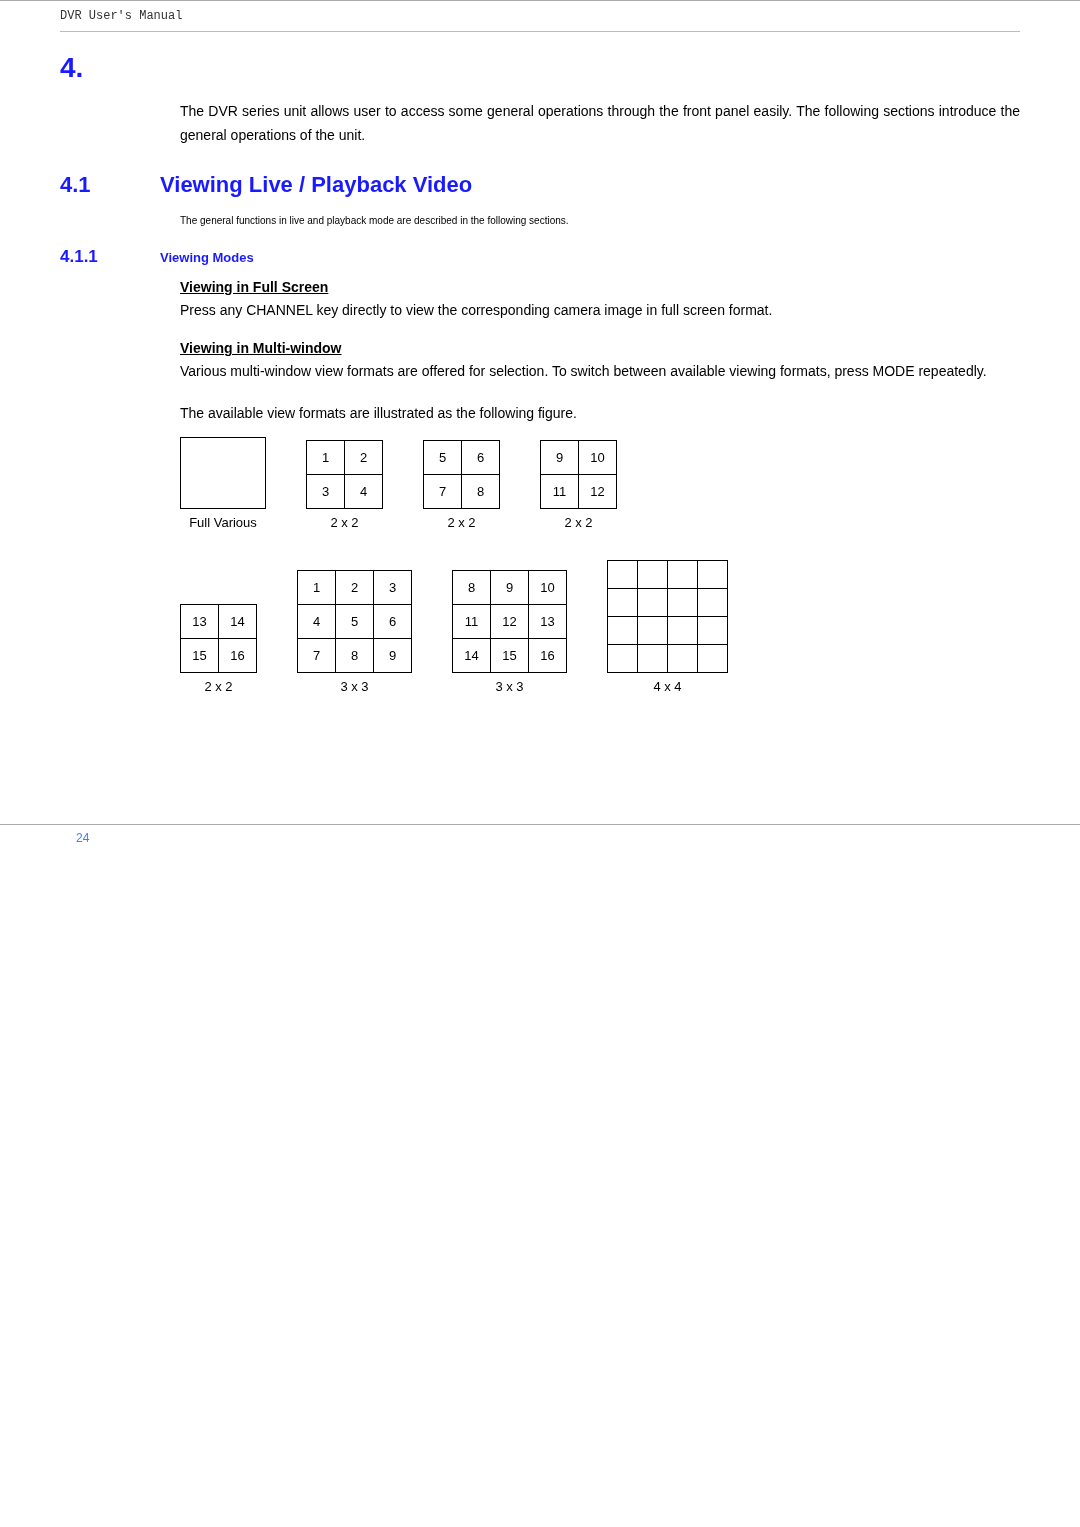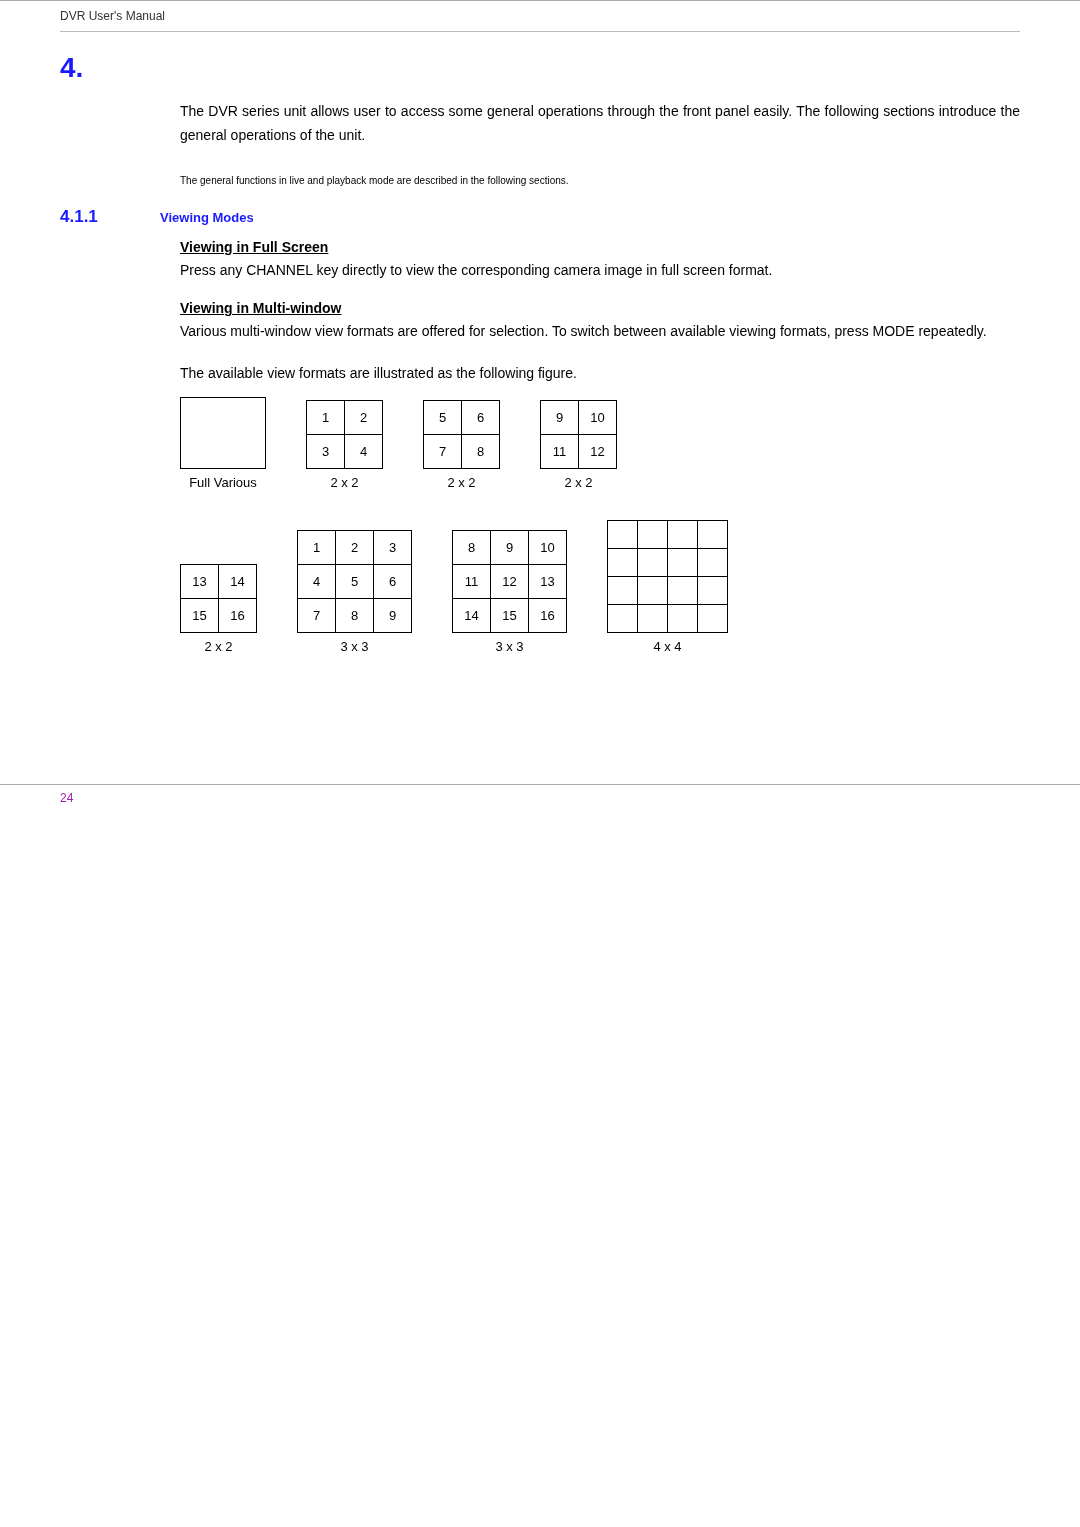"DVR User's Manual" .top-bar { font-family: none -> Liberation Mono, monospace }
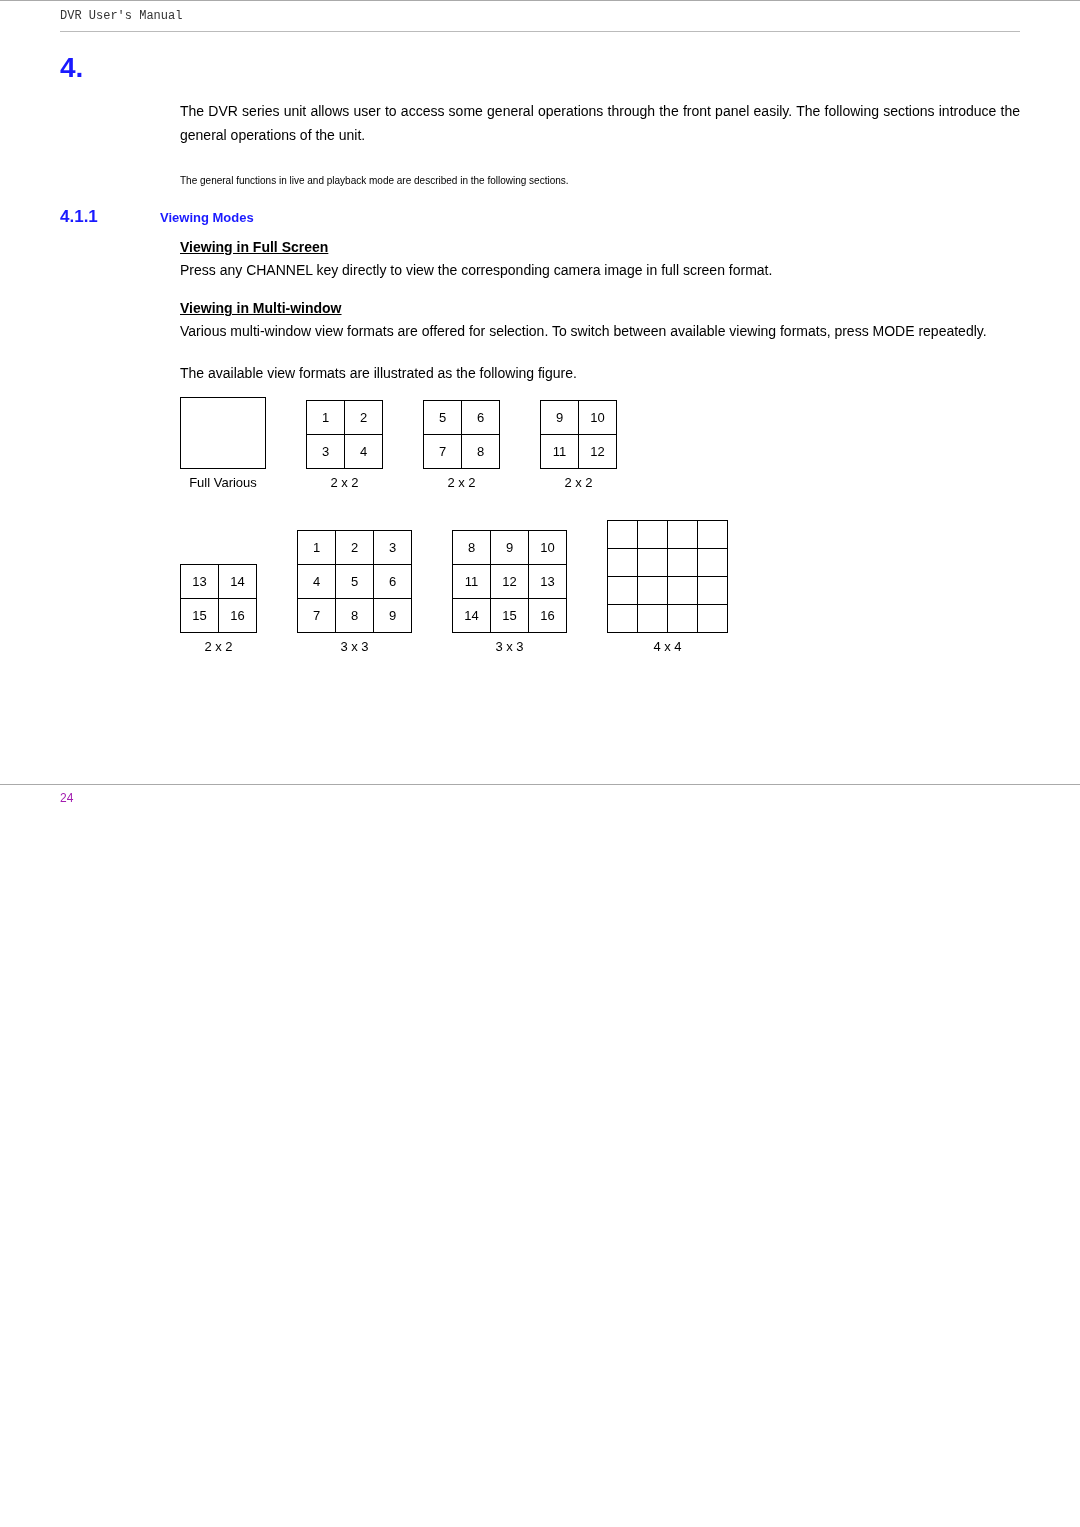"4.1" div.section-41 { html: none -> <div> <span>4.1</span> <span>Viewing Live / Playback Video</span> </div> }
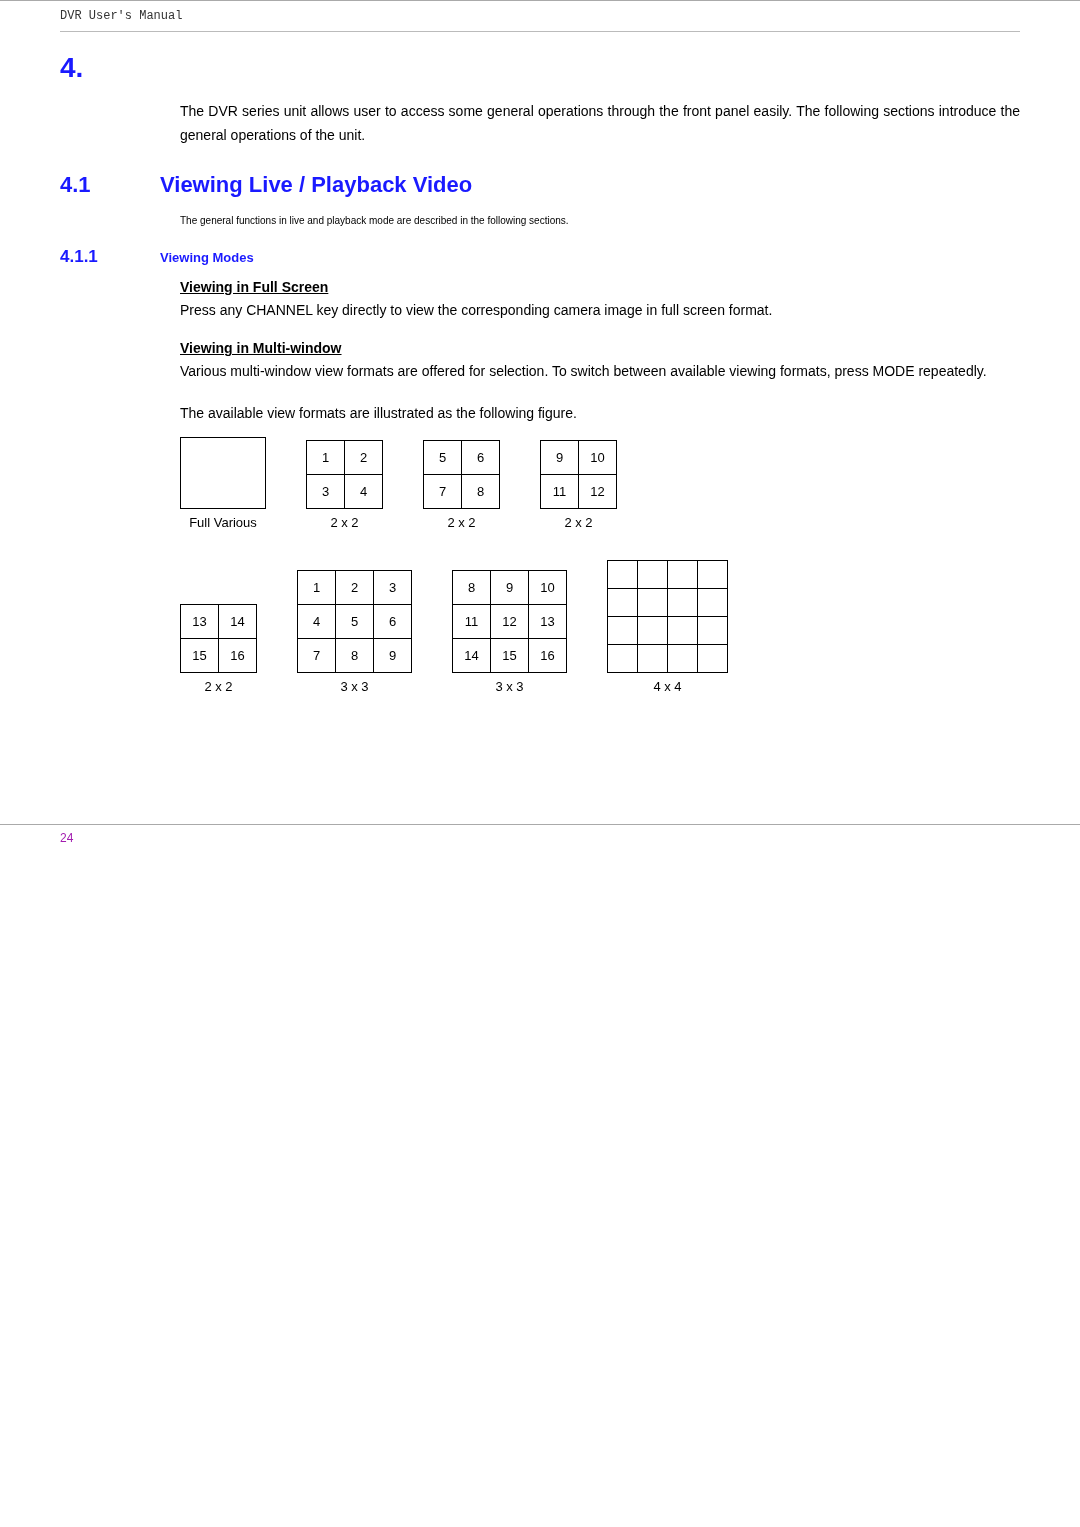"24" .bottom-rule { color: #a21caf -> #3b82f6; padding-left: 60px -> 76px }
